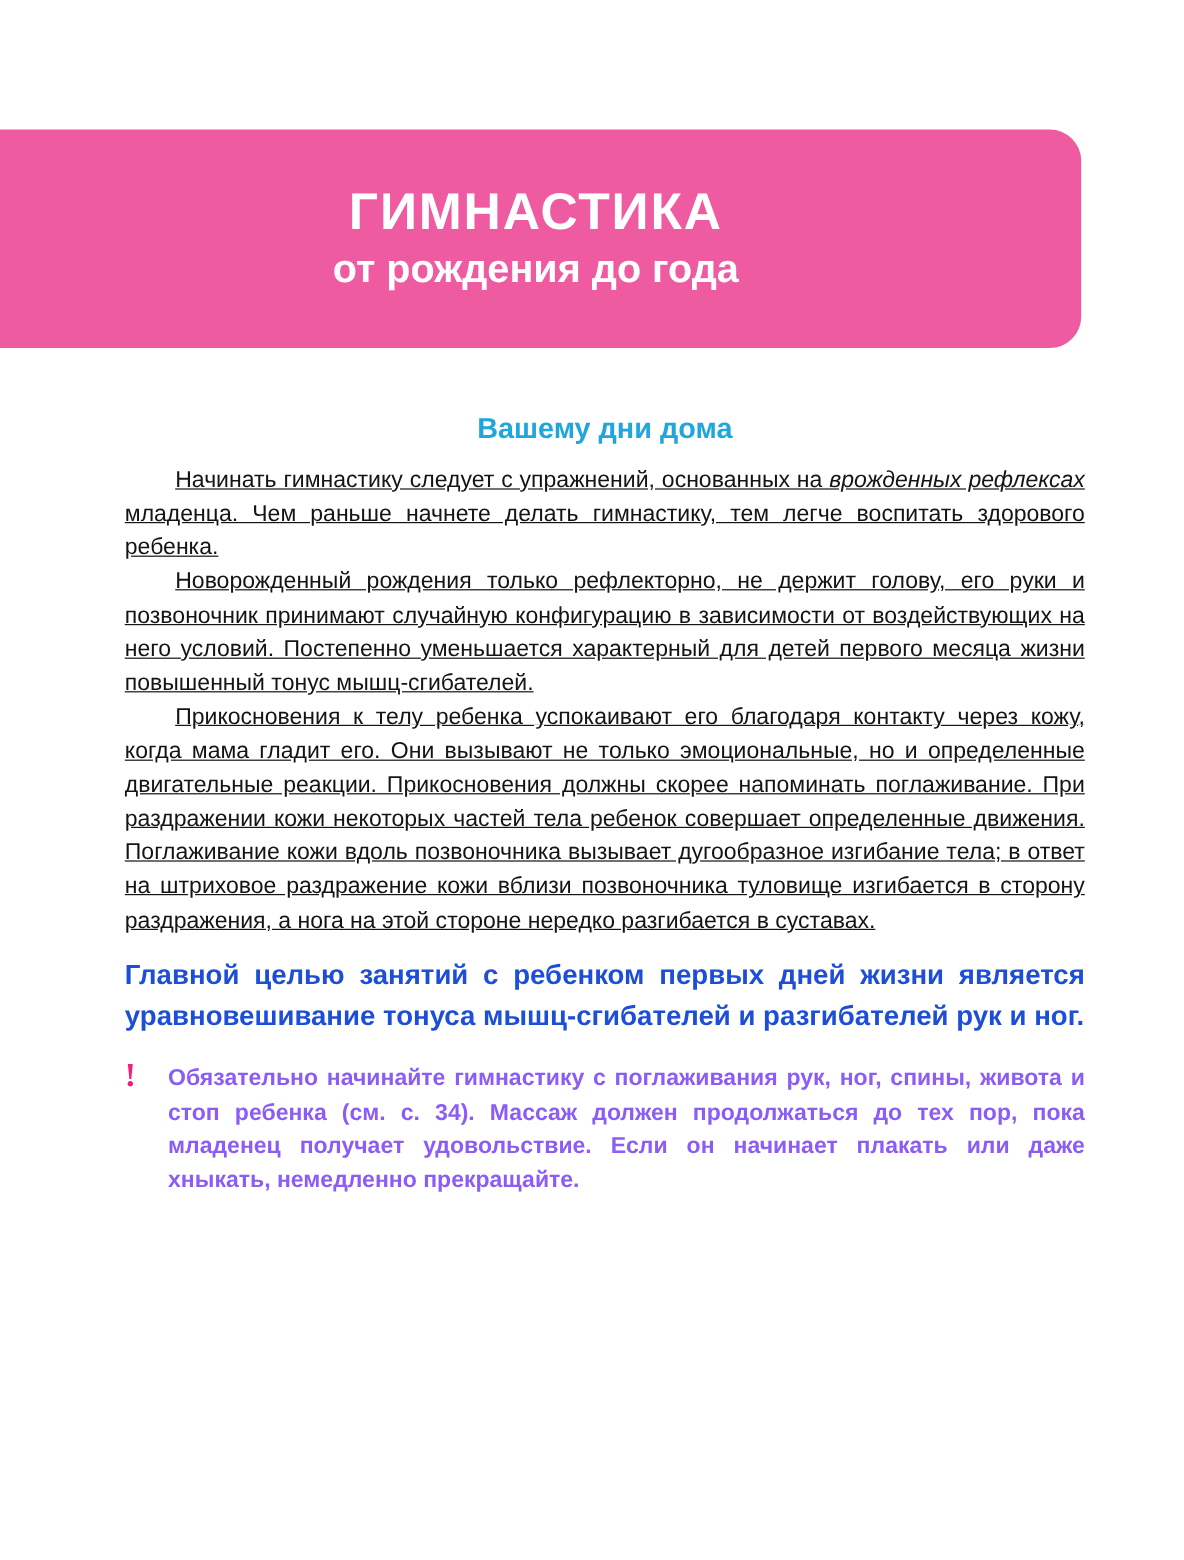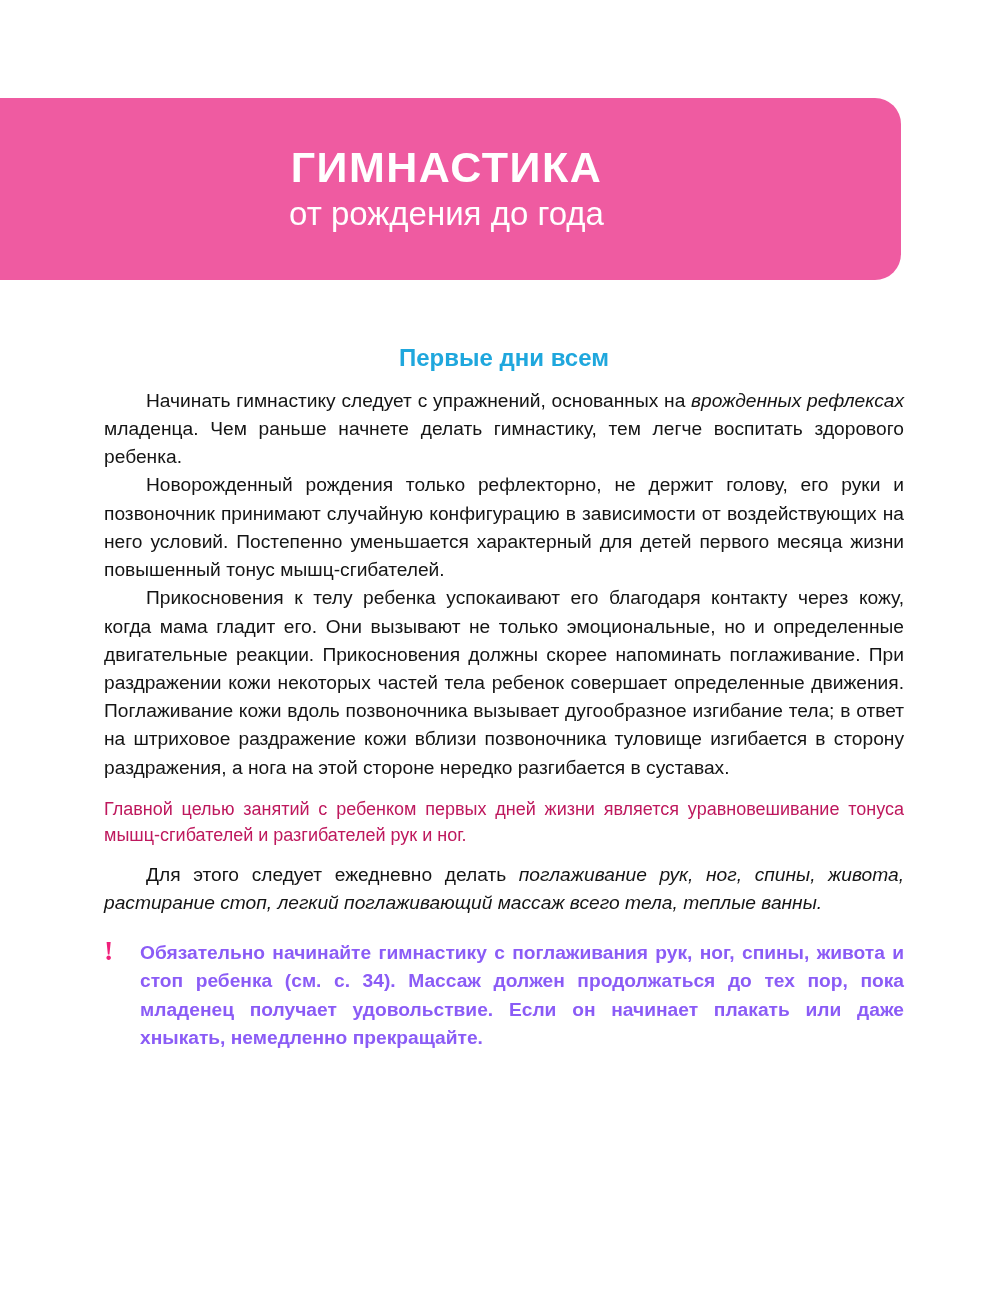"ГИМНАСТИКА" .banner { top: 98px -> 108px }
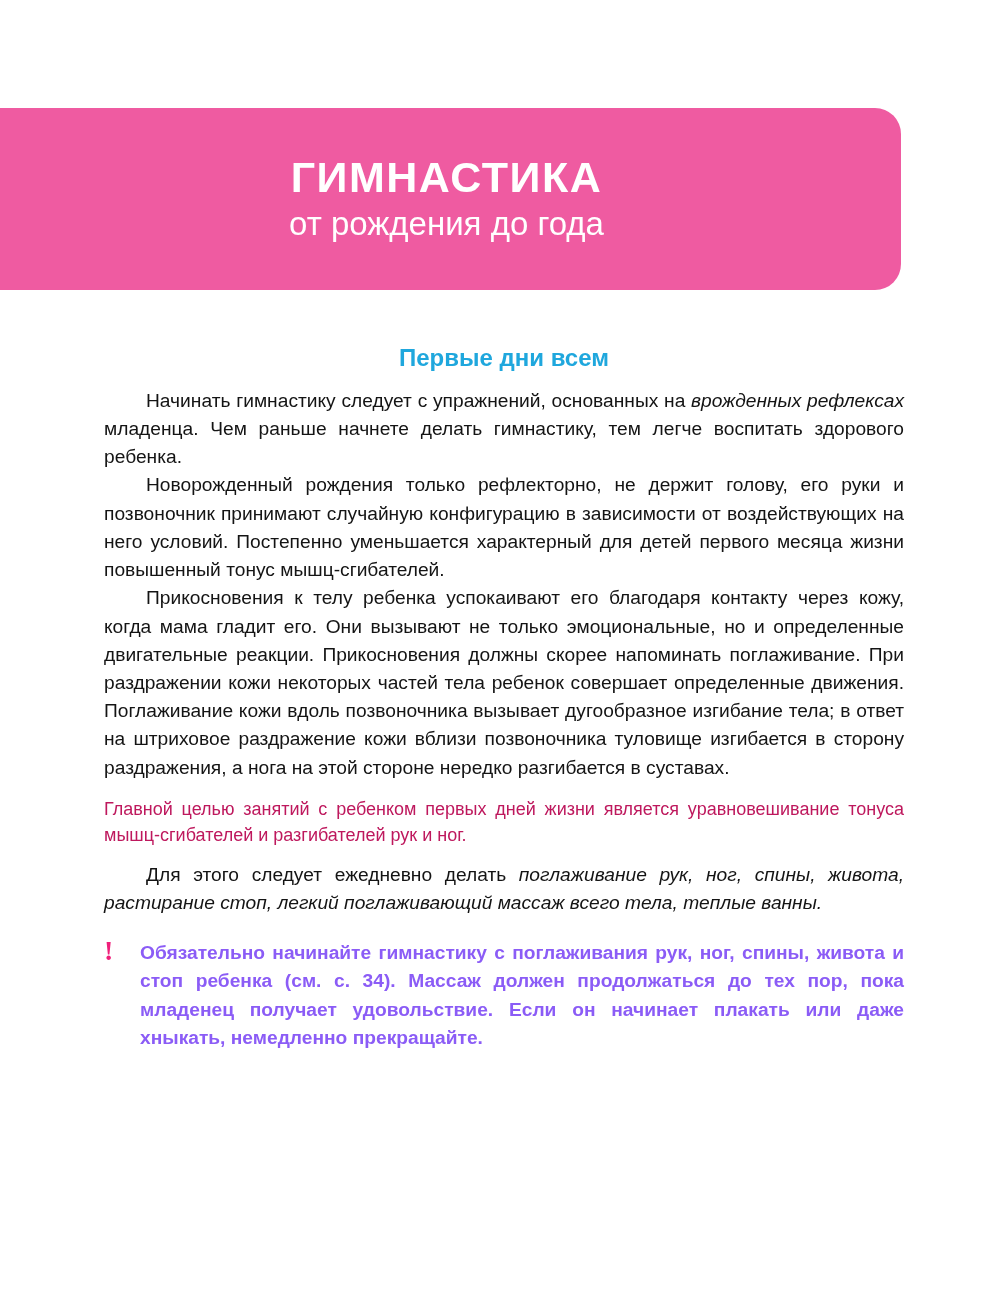"от рождения до года" .banner-subtitle { font-weight: normal -> bold }
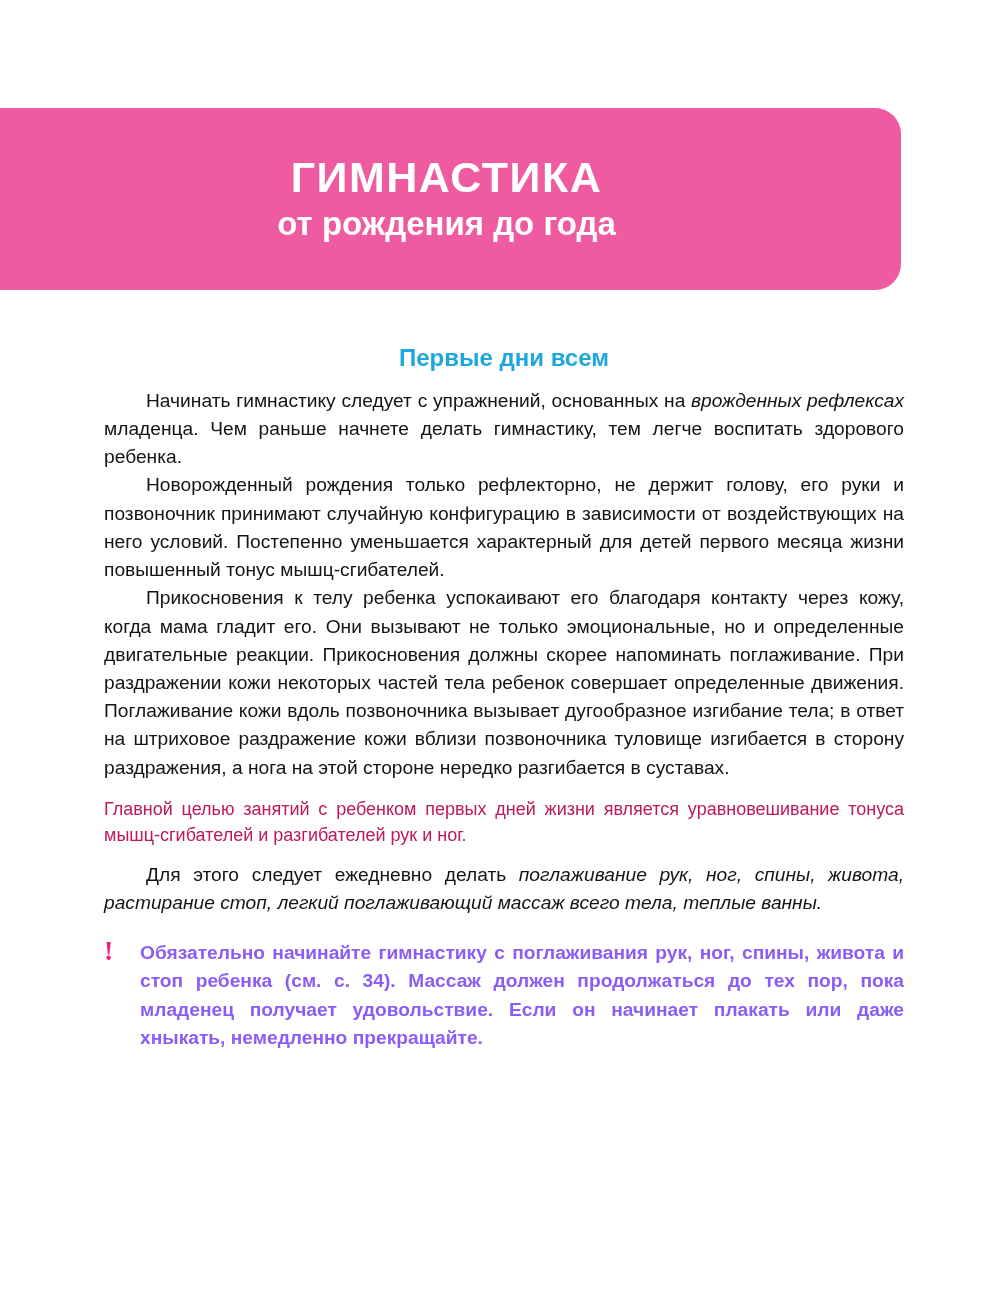"Первые дни всем" h2.section-heading { text: Первые дни всем -> Вашему дни дома }
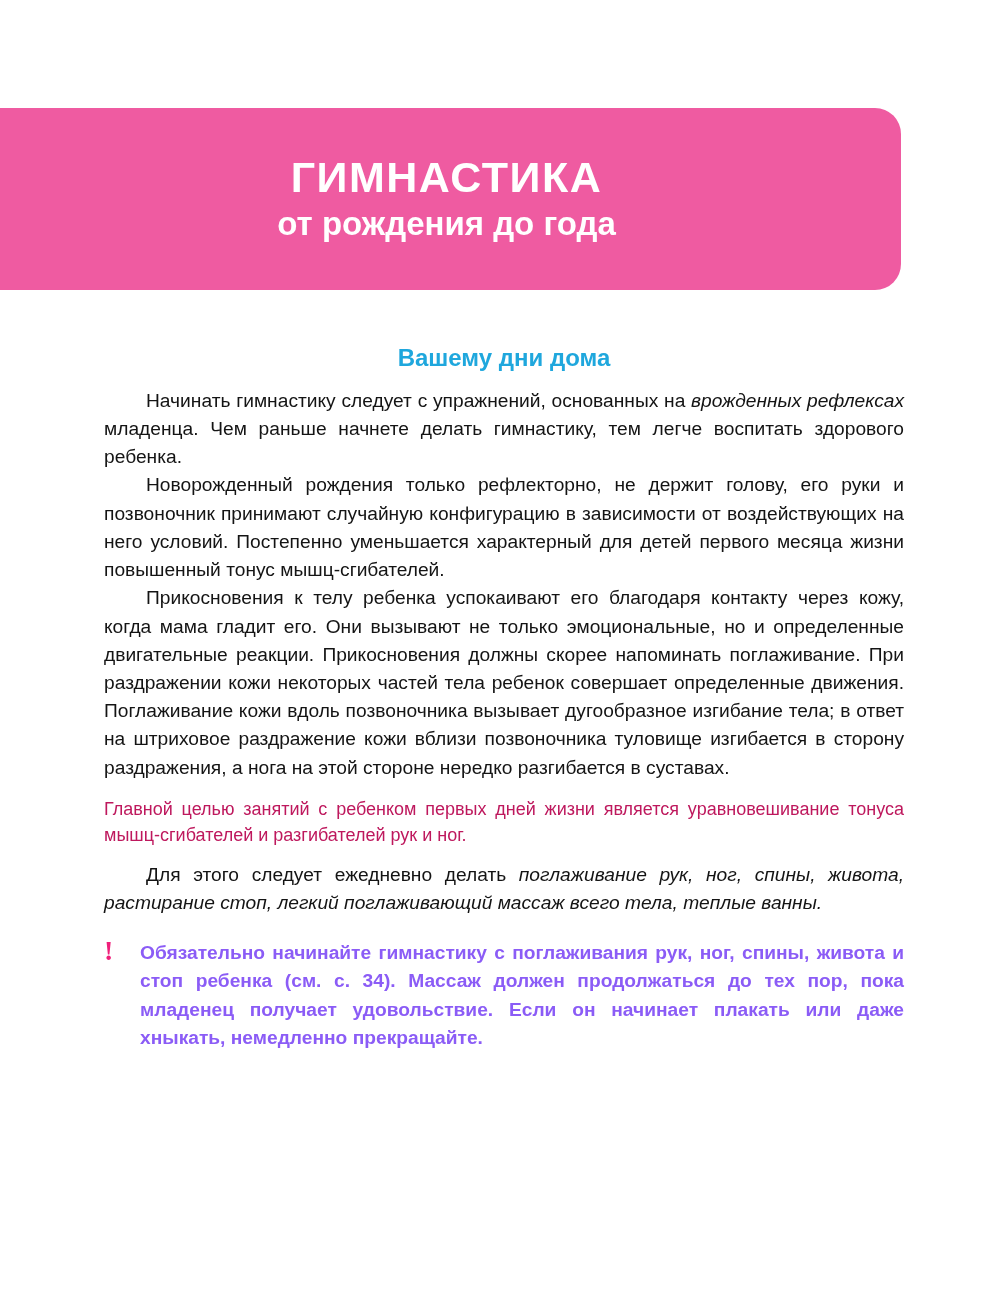"Начинать гимнастику следует с" p.body-text { text-decoration: none -> underline }
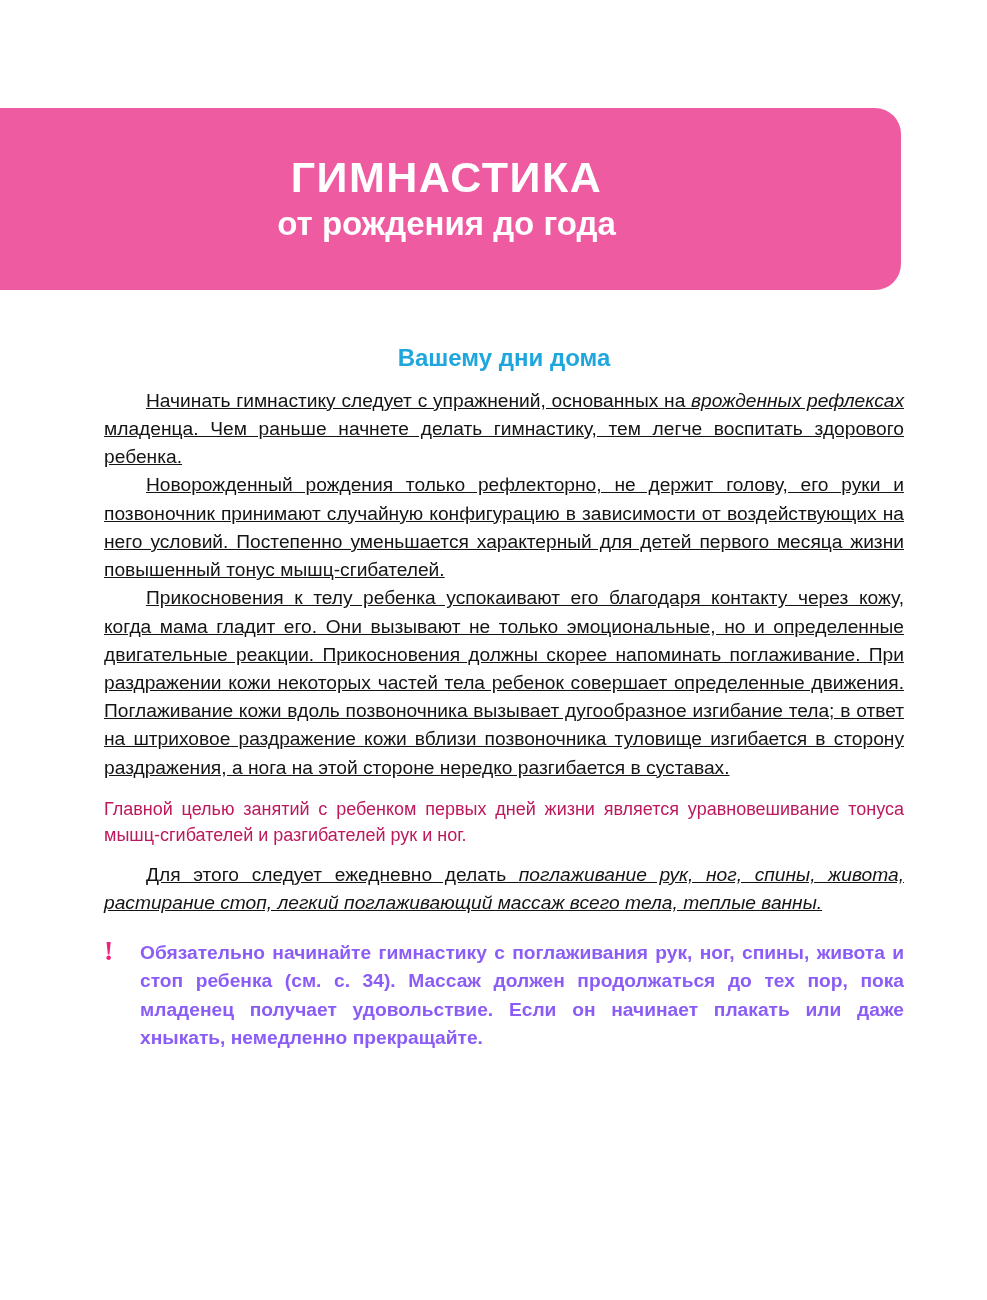"Главной целью занятий с ребенком" p.highlight { color: #be185d -> #1d4ed8; font-size: 18px -> 23px; font-weight: normal -> bold }
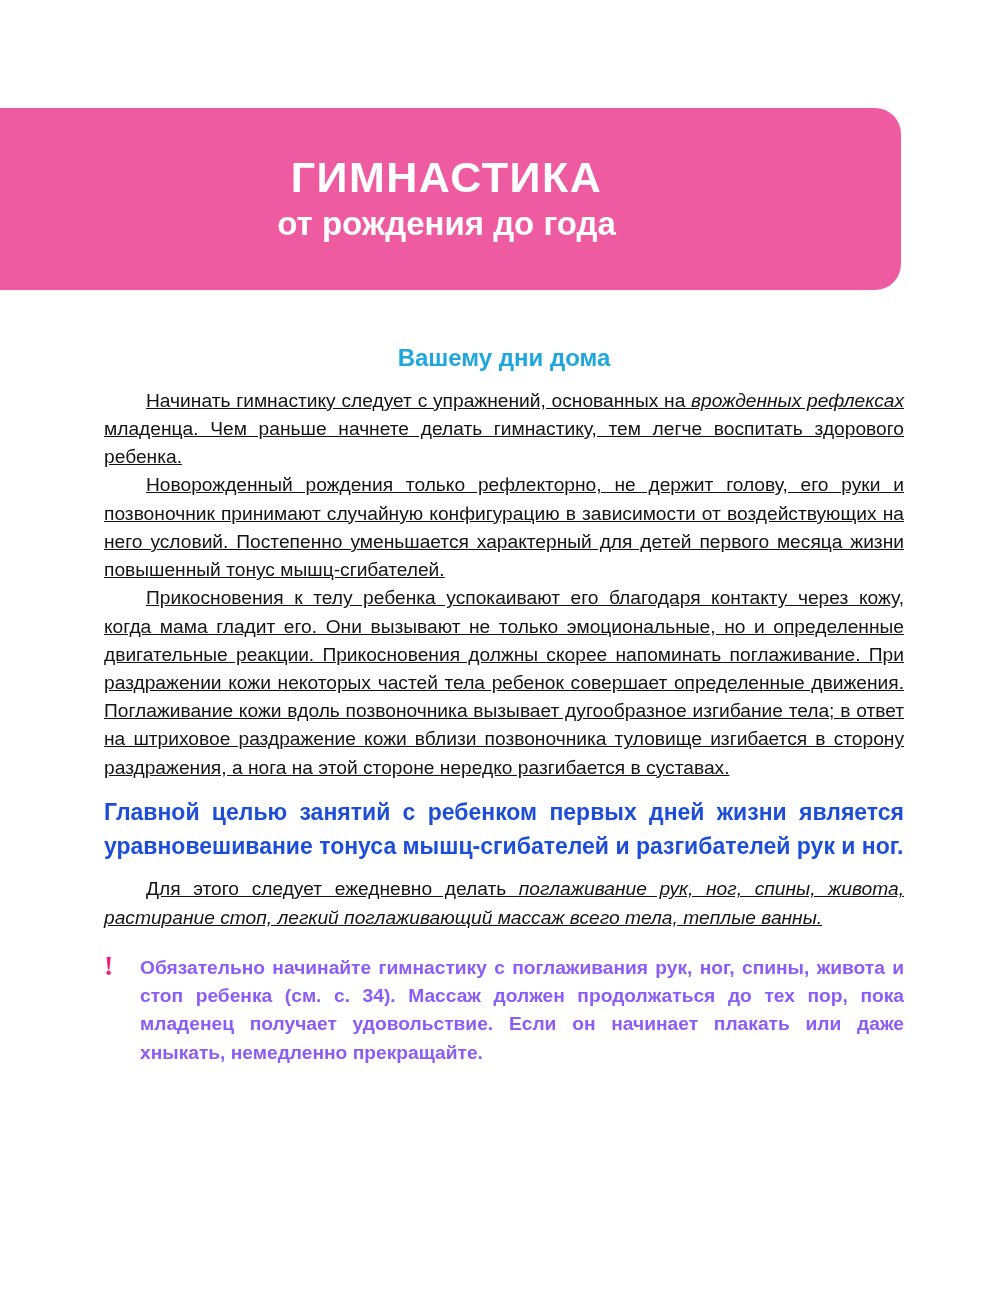"Для этого следует ежедневно делать" p.body-text { html: <p> <span>Для этого следует ежедневно делать </span><span>поглаживание рук, ног, спины, живота, растирание стоп, легкий поглаживающий массаж всего тела, теплые ванны.</span> </p> -> none }
